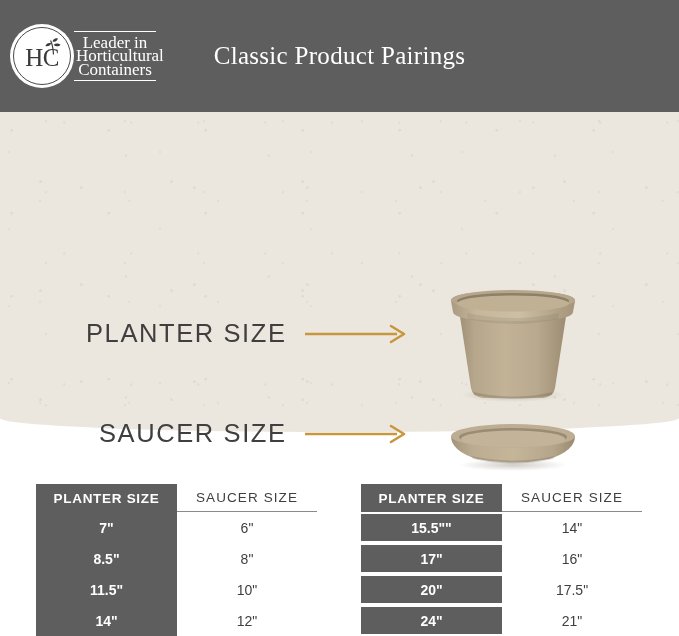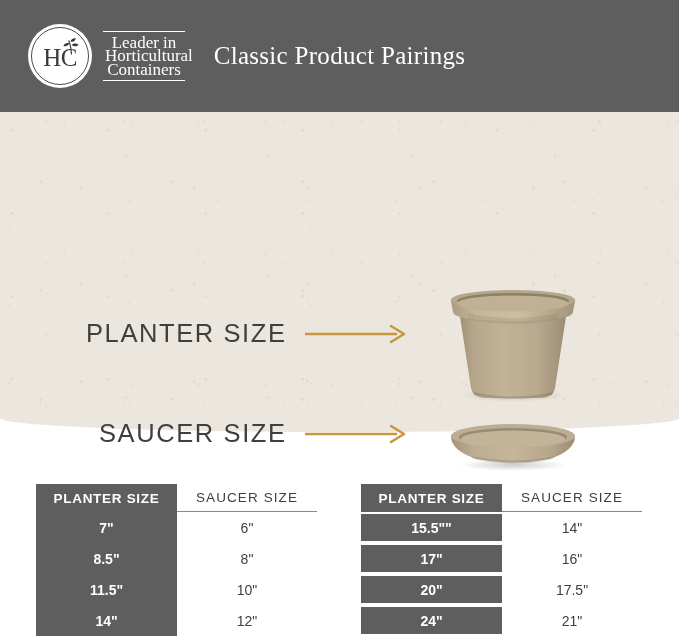"HC" #brand-block { gap: 11px -> none; left: 28px -> 10px }
